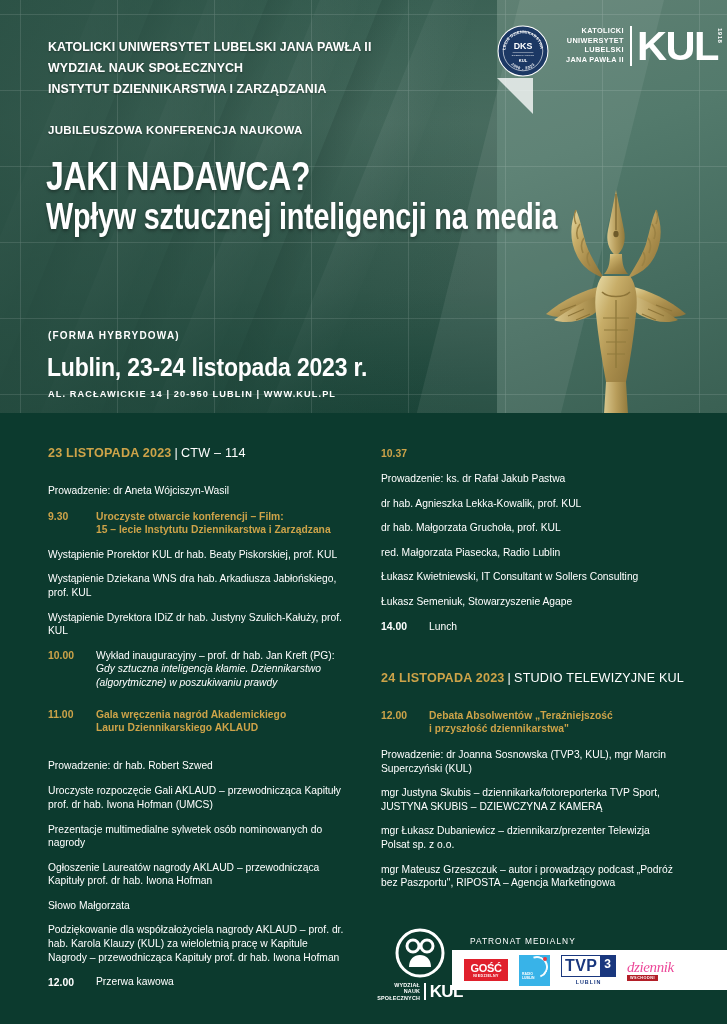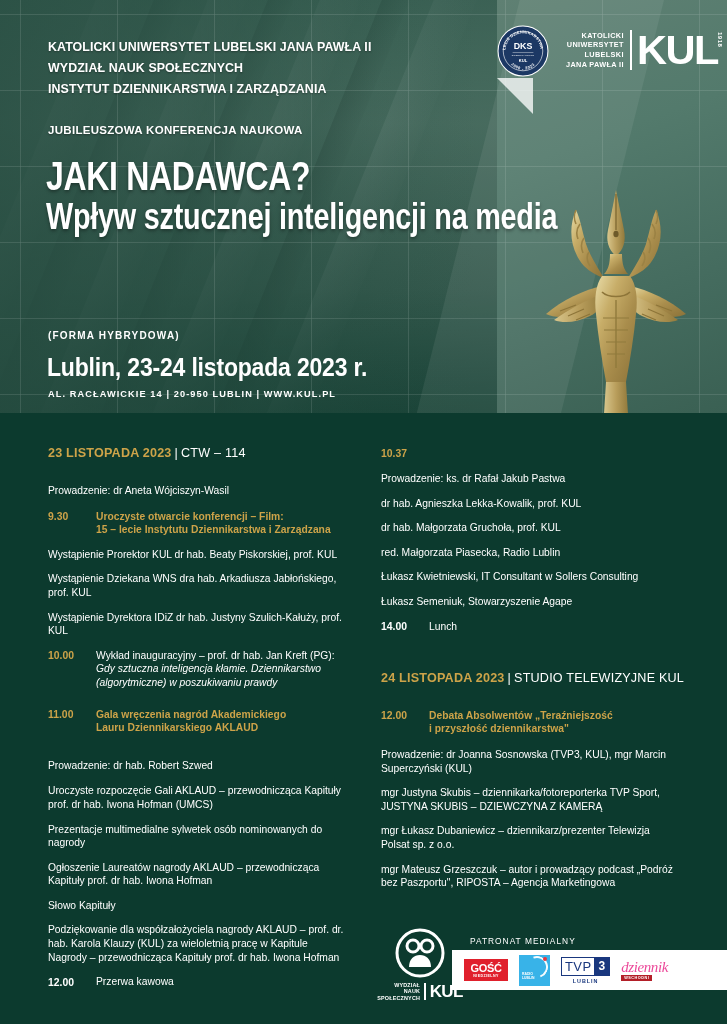"KATOLICKI" .kul-logo { align-items: center -> none }
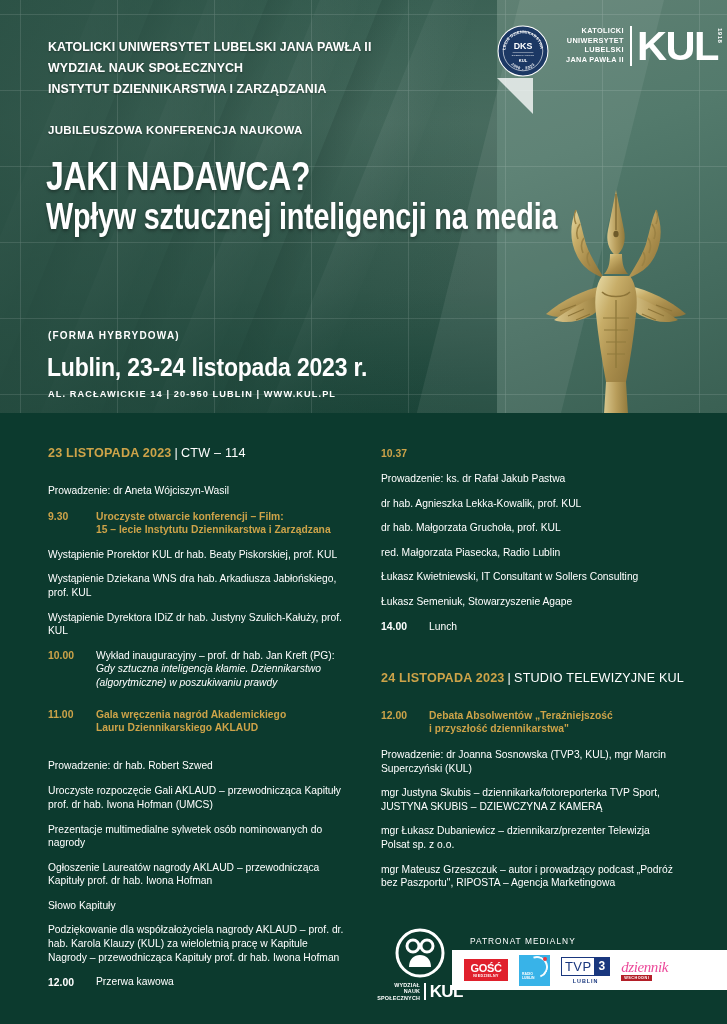"Słowo Kapituły" div.plain { text: Kapituły -> Małgorzata }
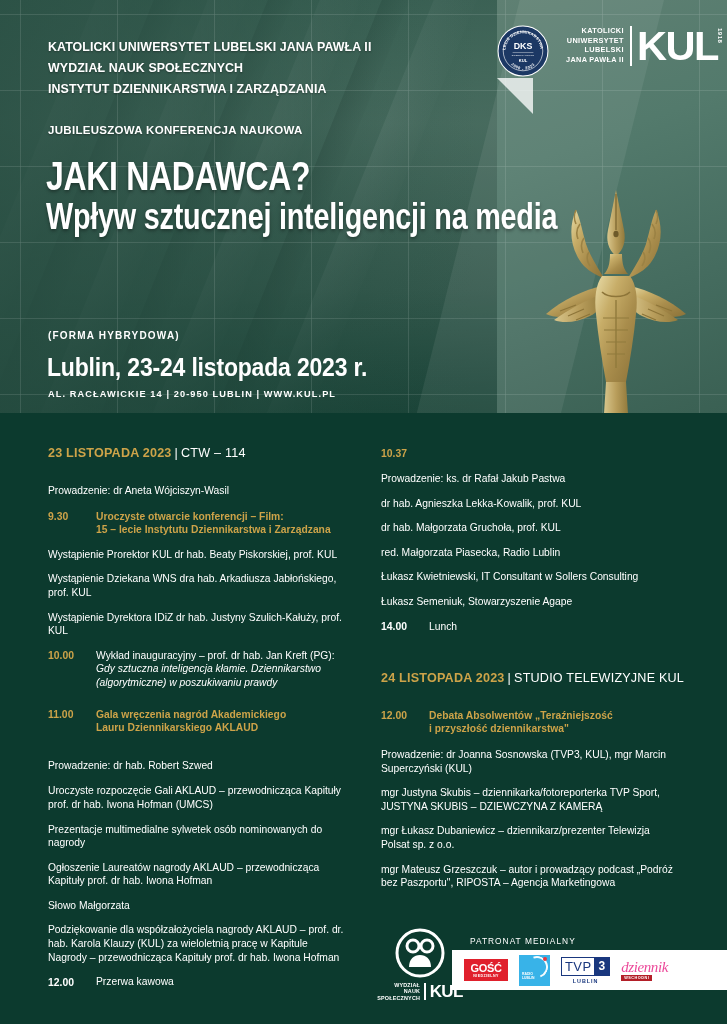"TVP" .logo-tvp3 .tvp { font-size: 13px -> 16px; font-weight: normal -> bold }
